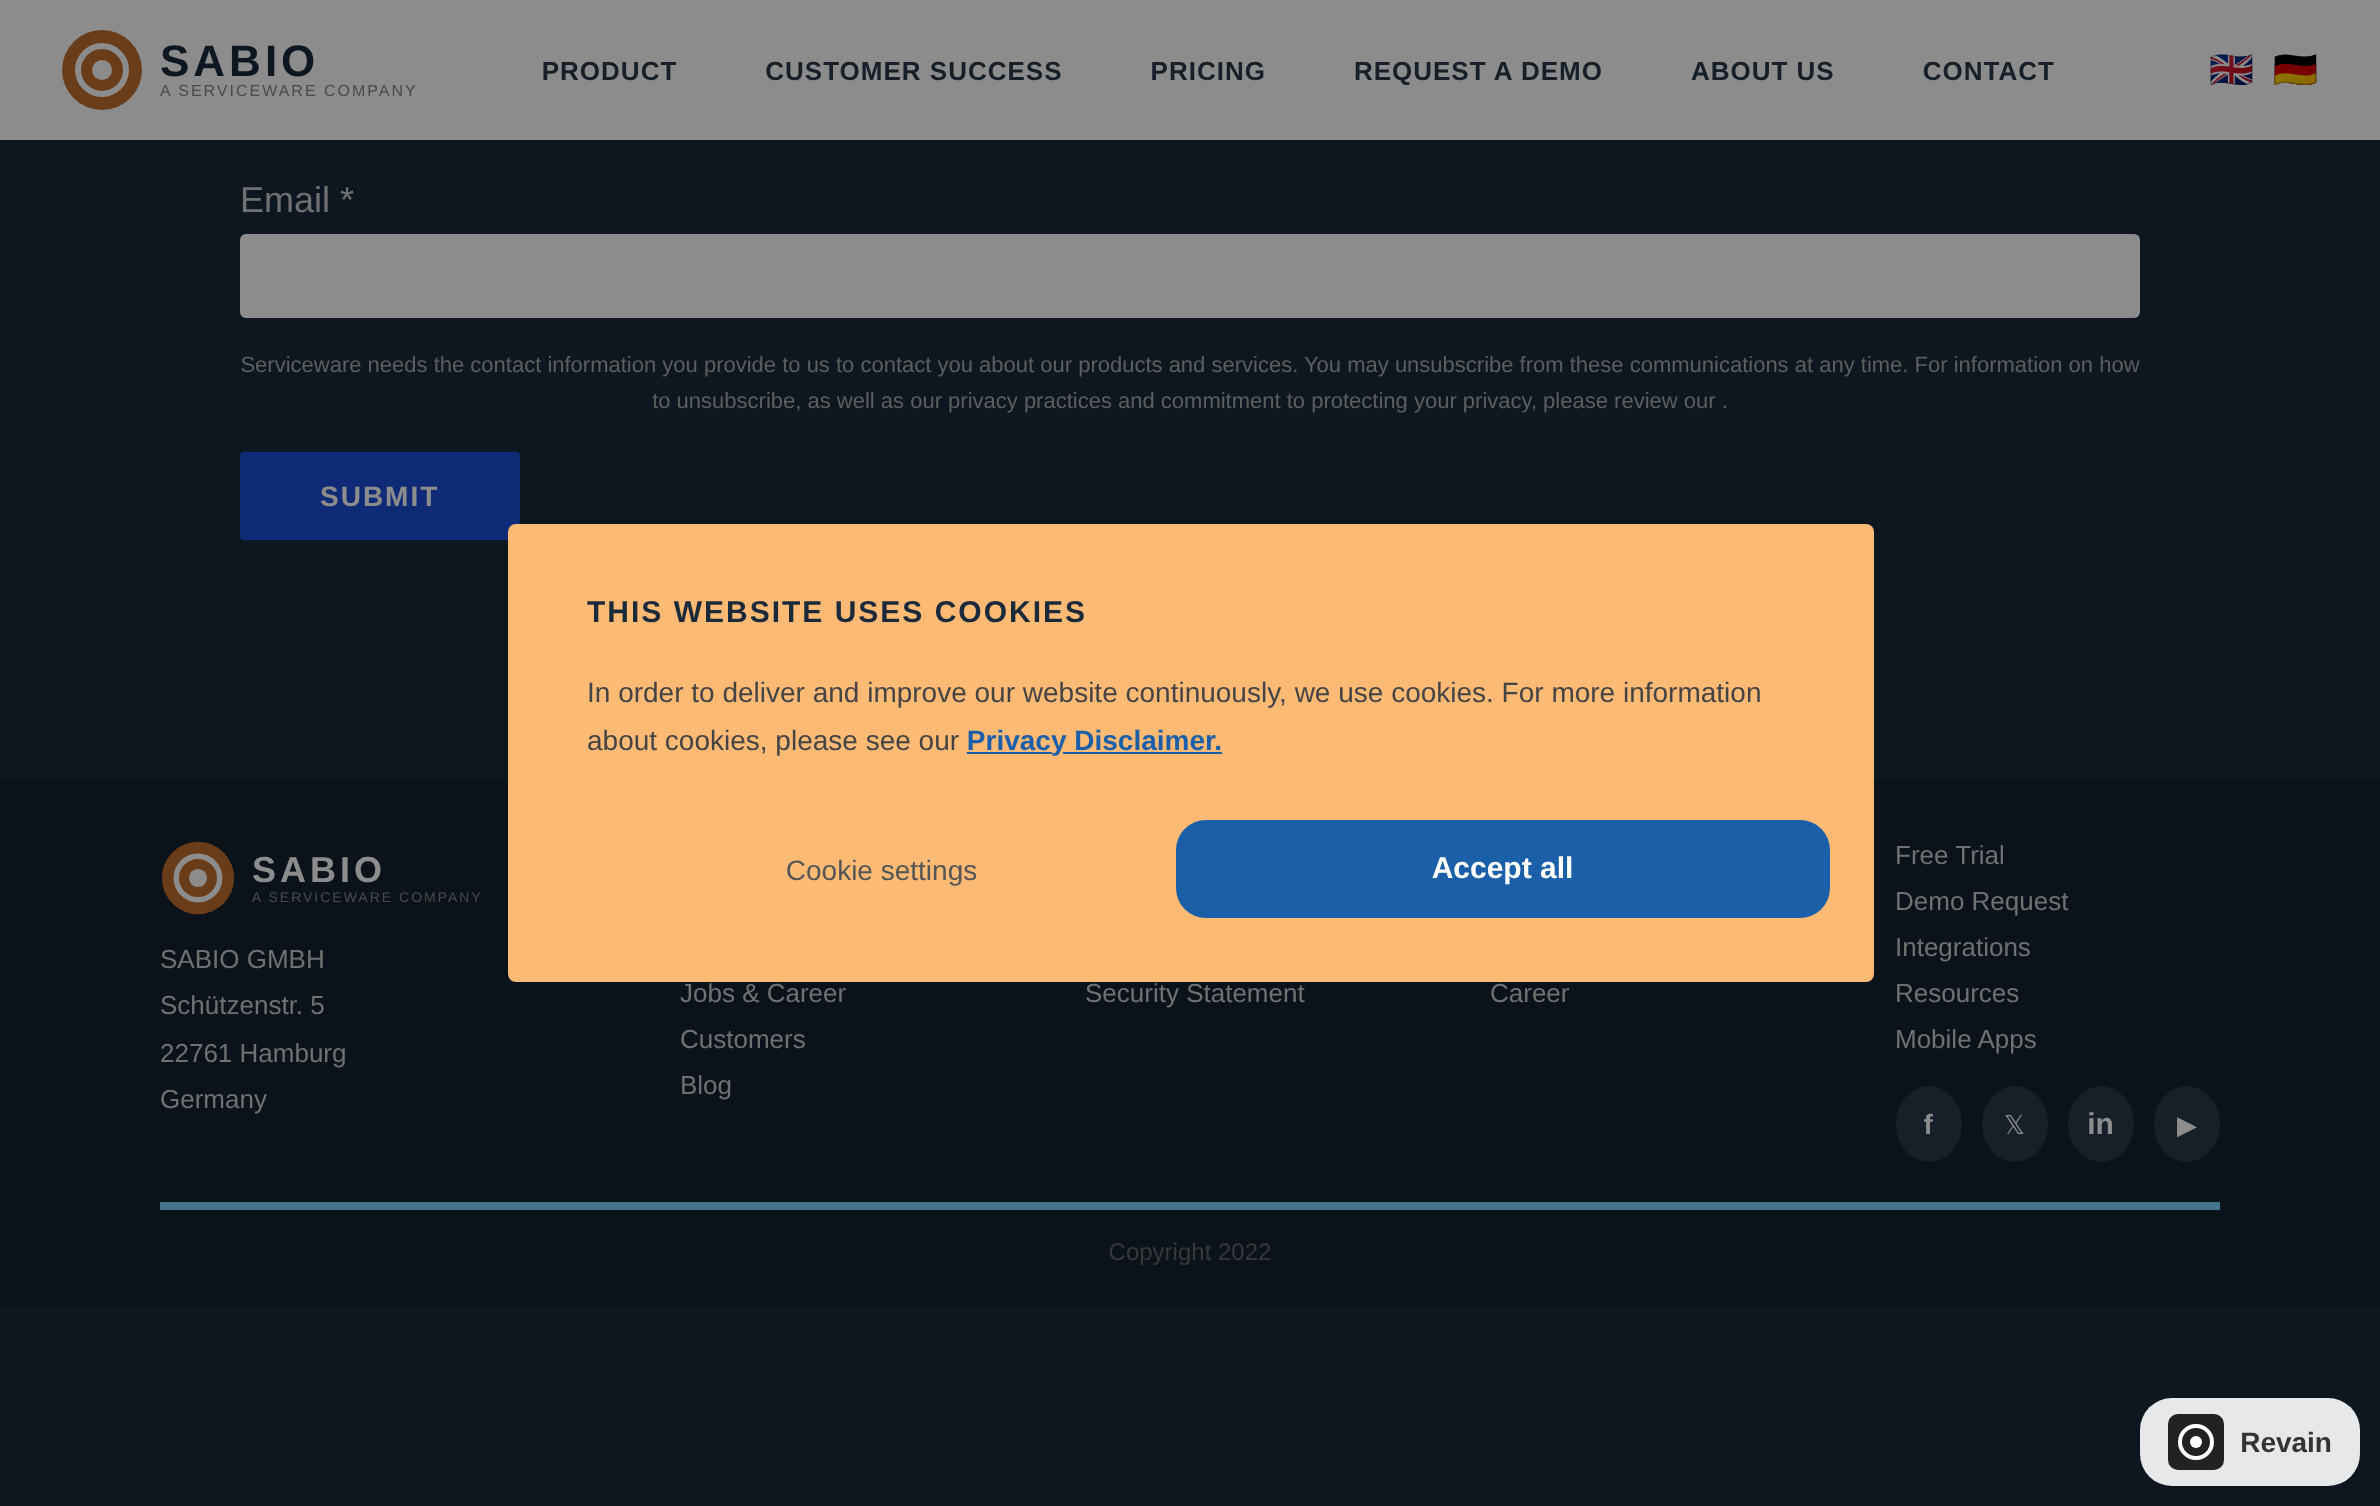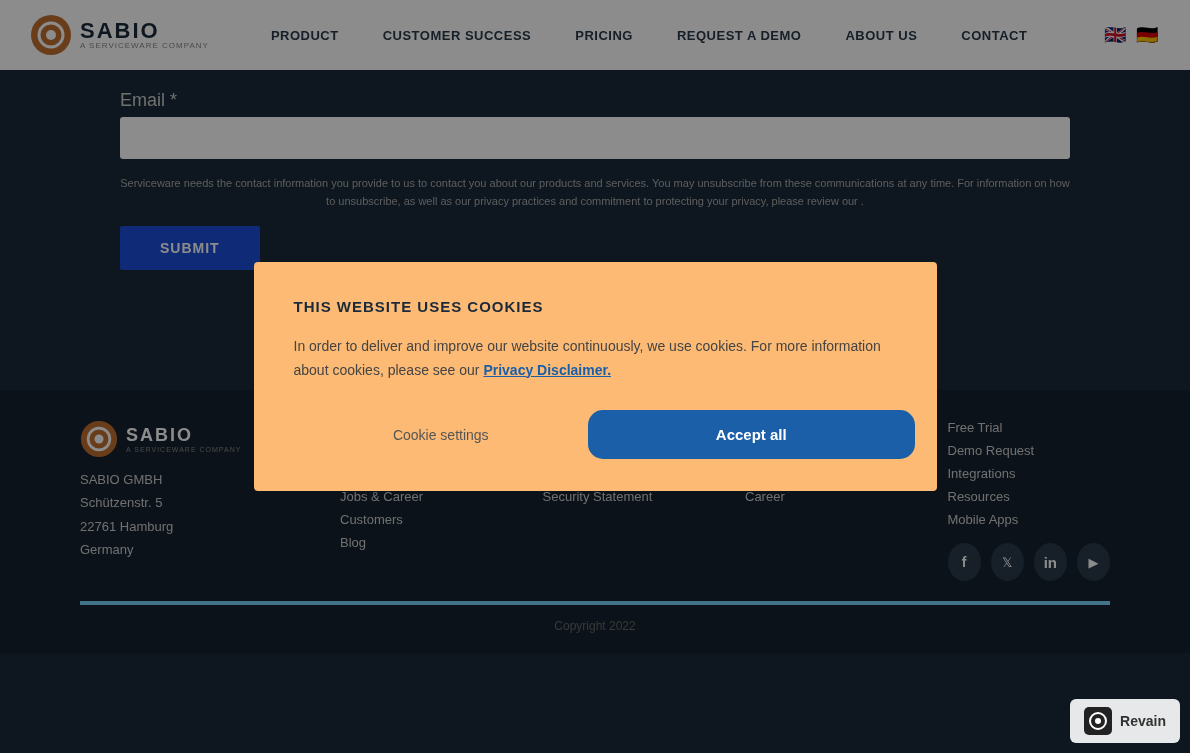"Revain" .revain-widget { border-radius: 6px -> 16px }
